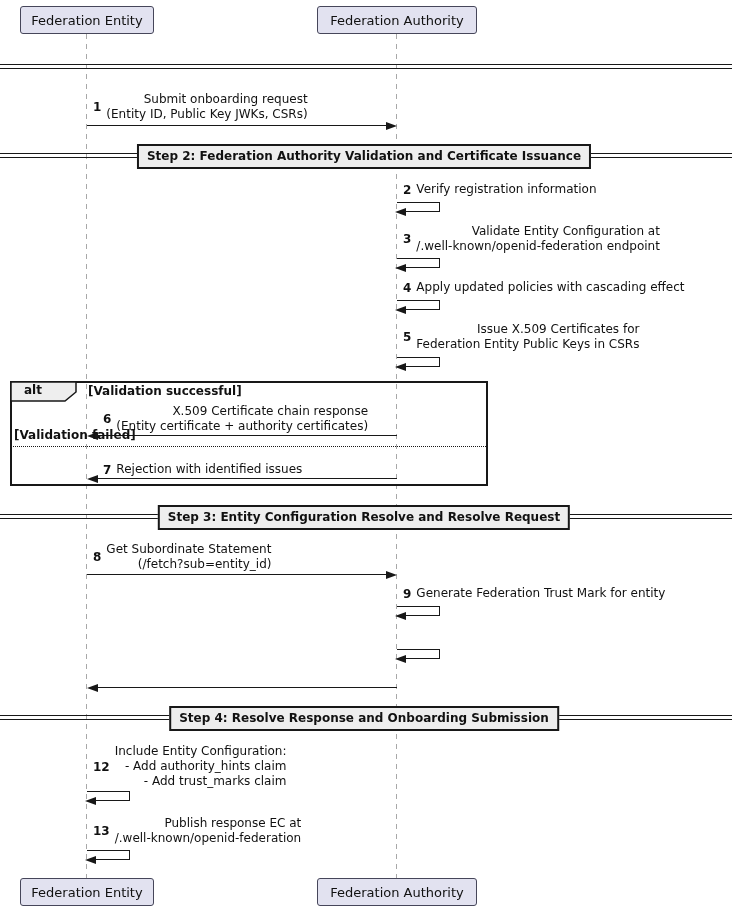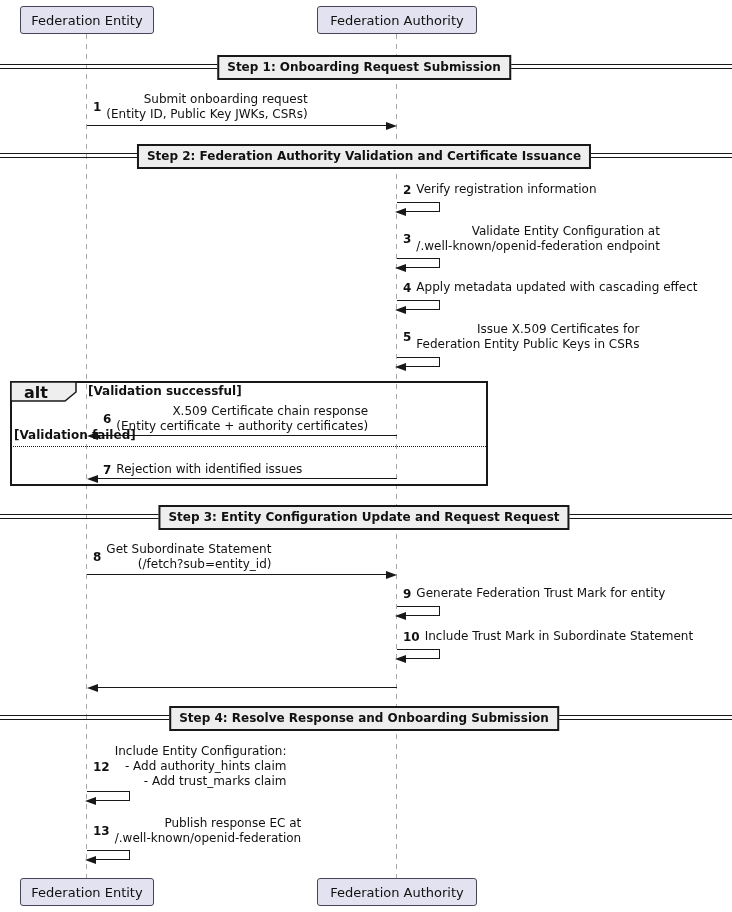"Step 1: Onboarding Request Submission" div.divbox { html: <div><span>Step 1: Onboarding Request Submission</span></div> -> none }
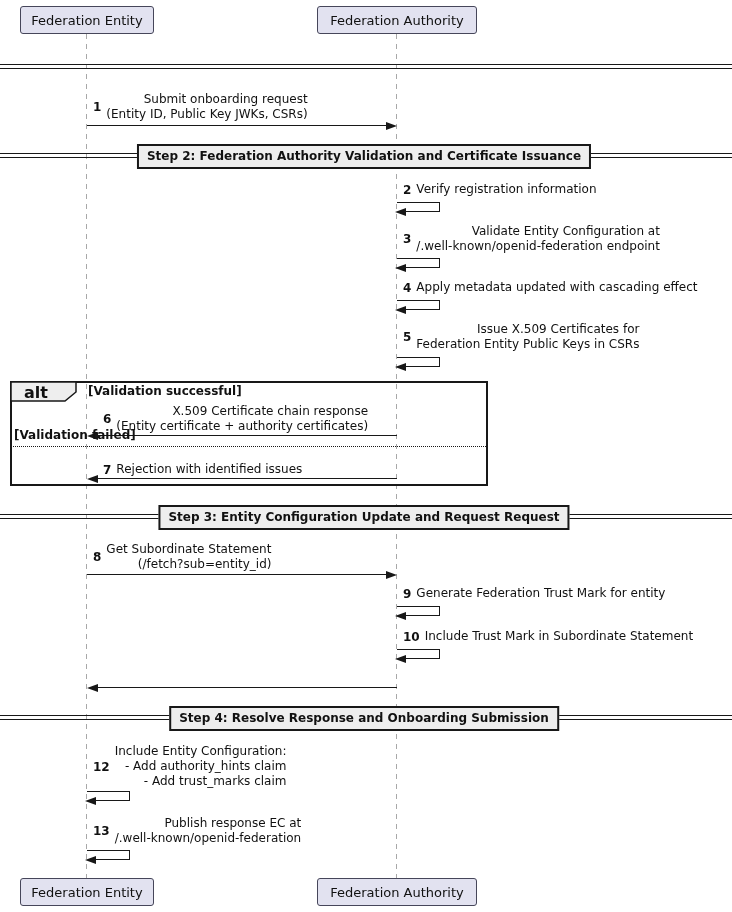"Apply metadata updated with cascading" span.txt { text: metadata updated -> updated policies }
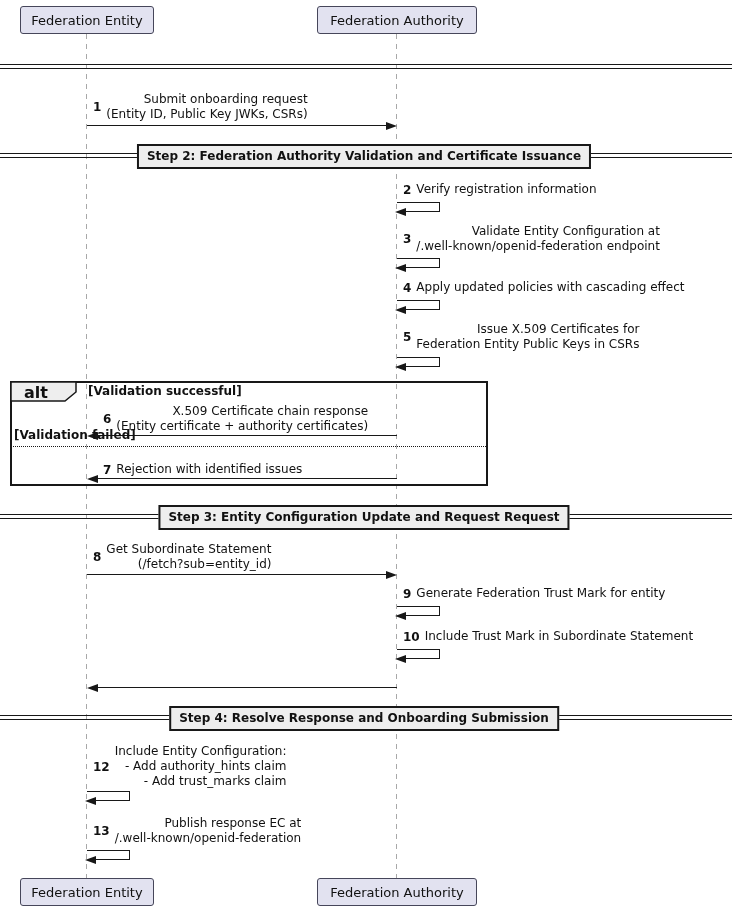"alt" .altlabel { font-size: 16px -> 12px }
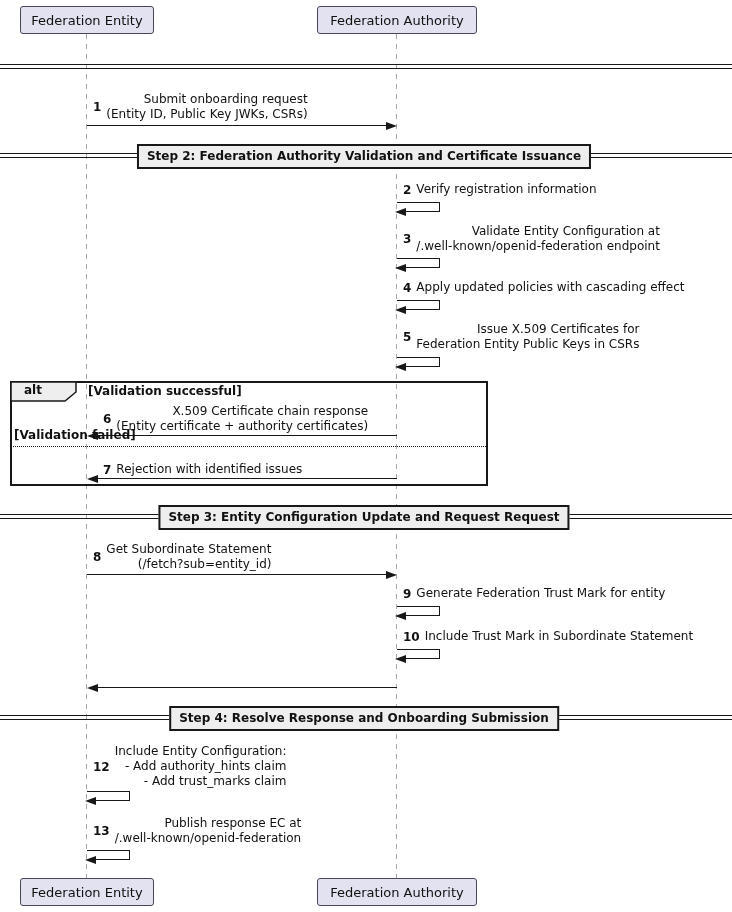"Step 3: Entity Configuration Update" span { text: Update and Request -> Resolve and Resolve }
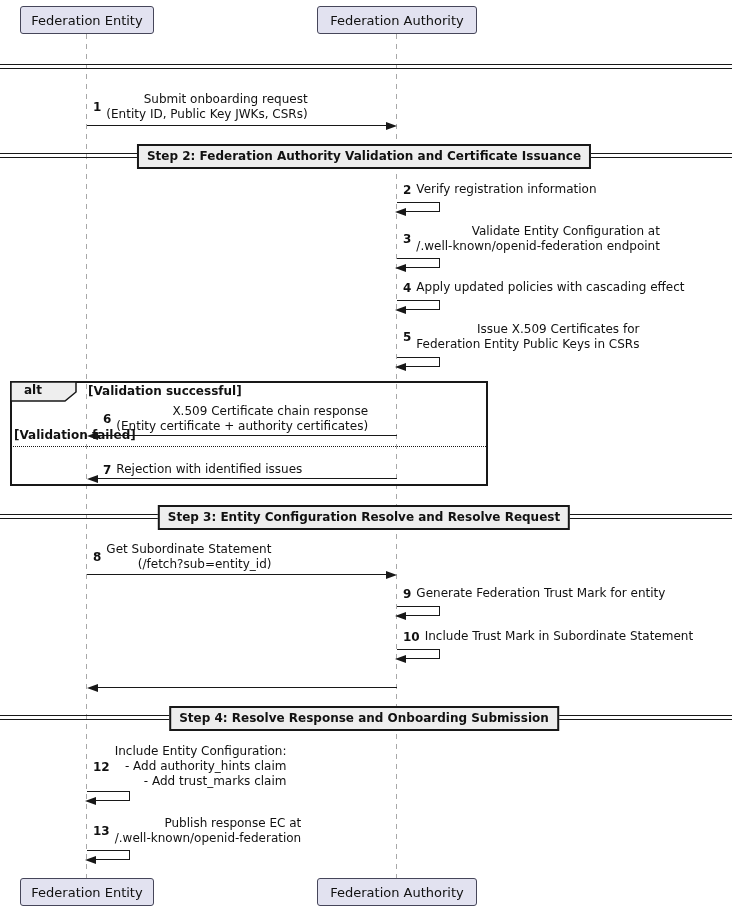"10" div.msg { html: <div> <span>10</span> <span>Include Trust Mark in Subordinate Statement</span> </div> -> none }
